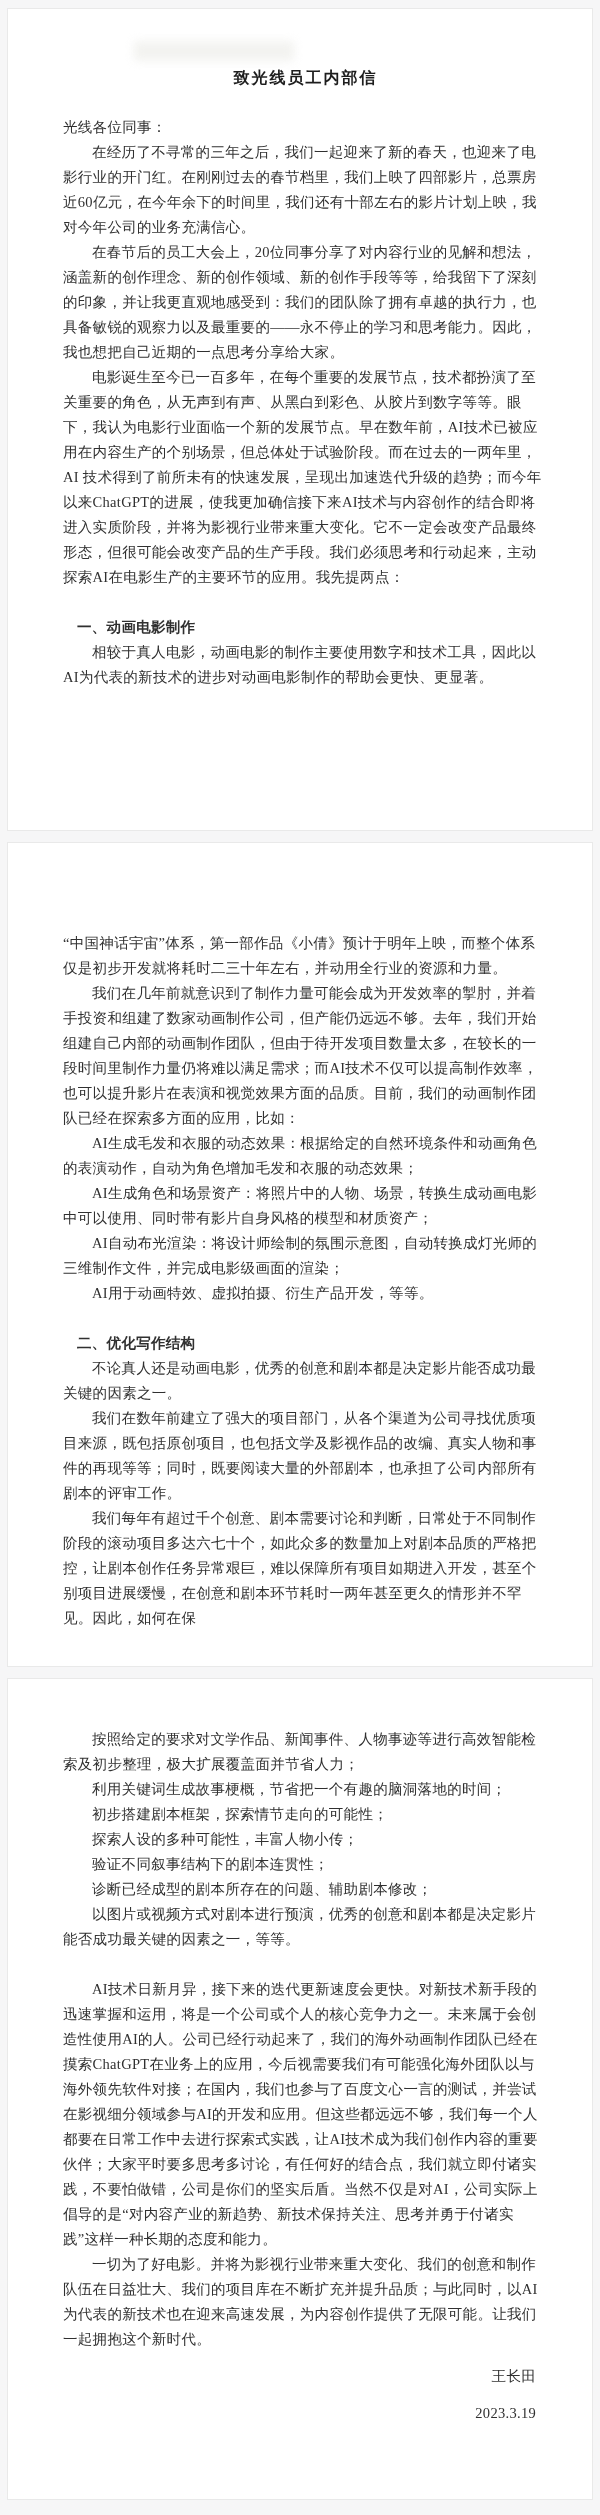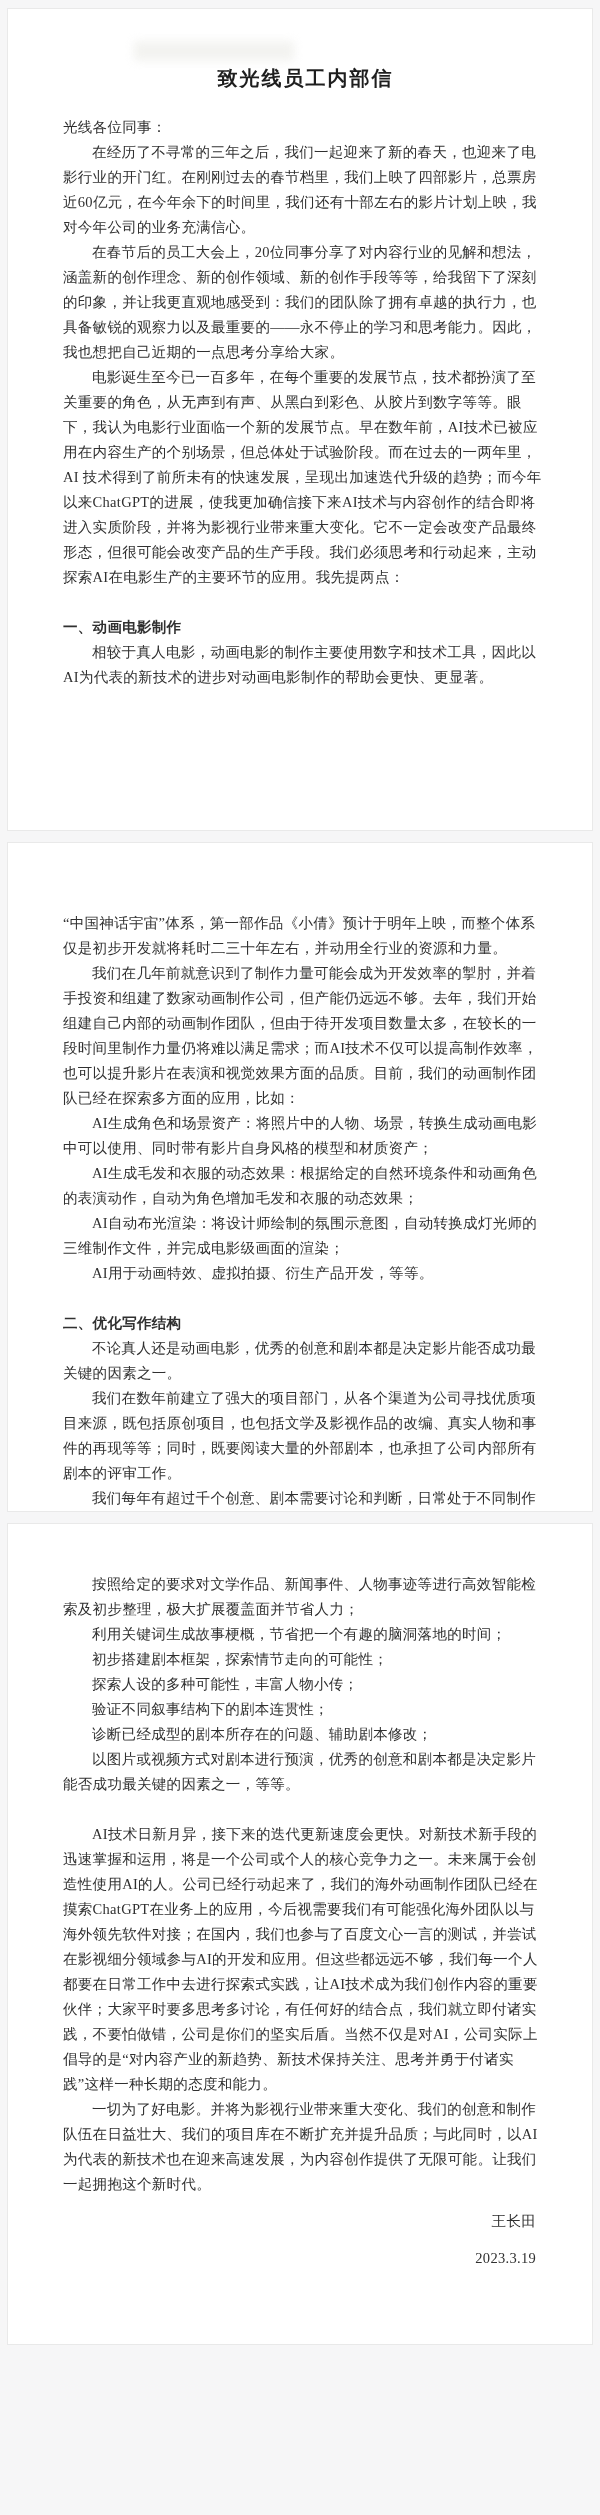"致光线员工内部信" .letter-title { font-size: 20px -> 16px }
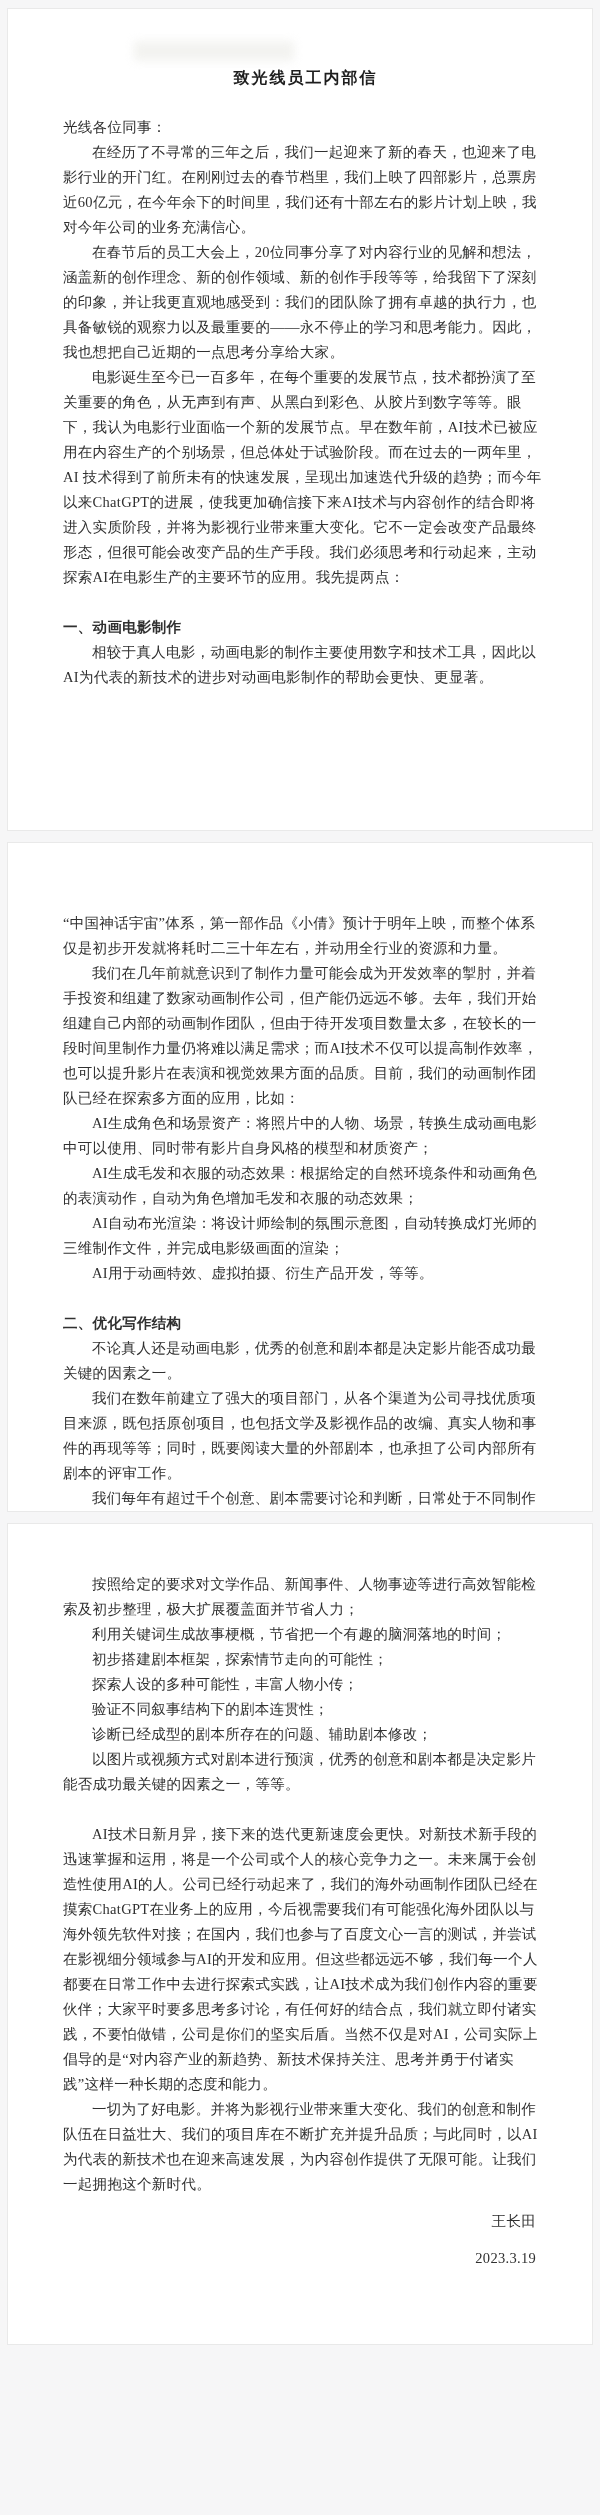"一、动画电影制作" .heading { margin-left: none -> 14px }
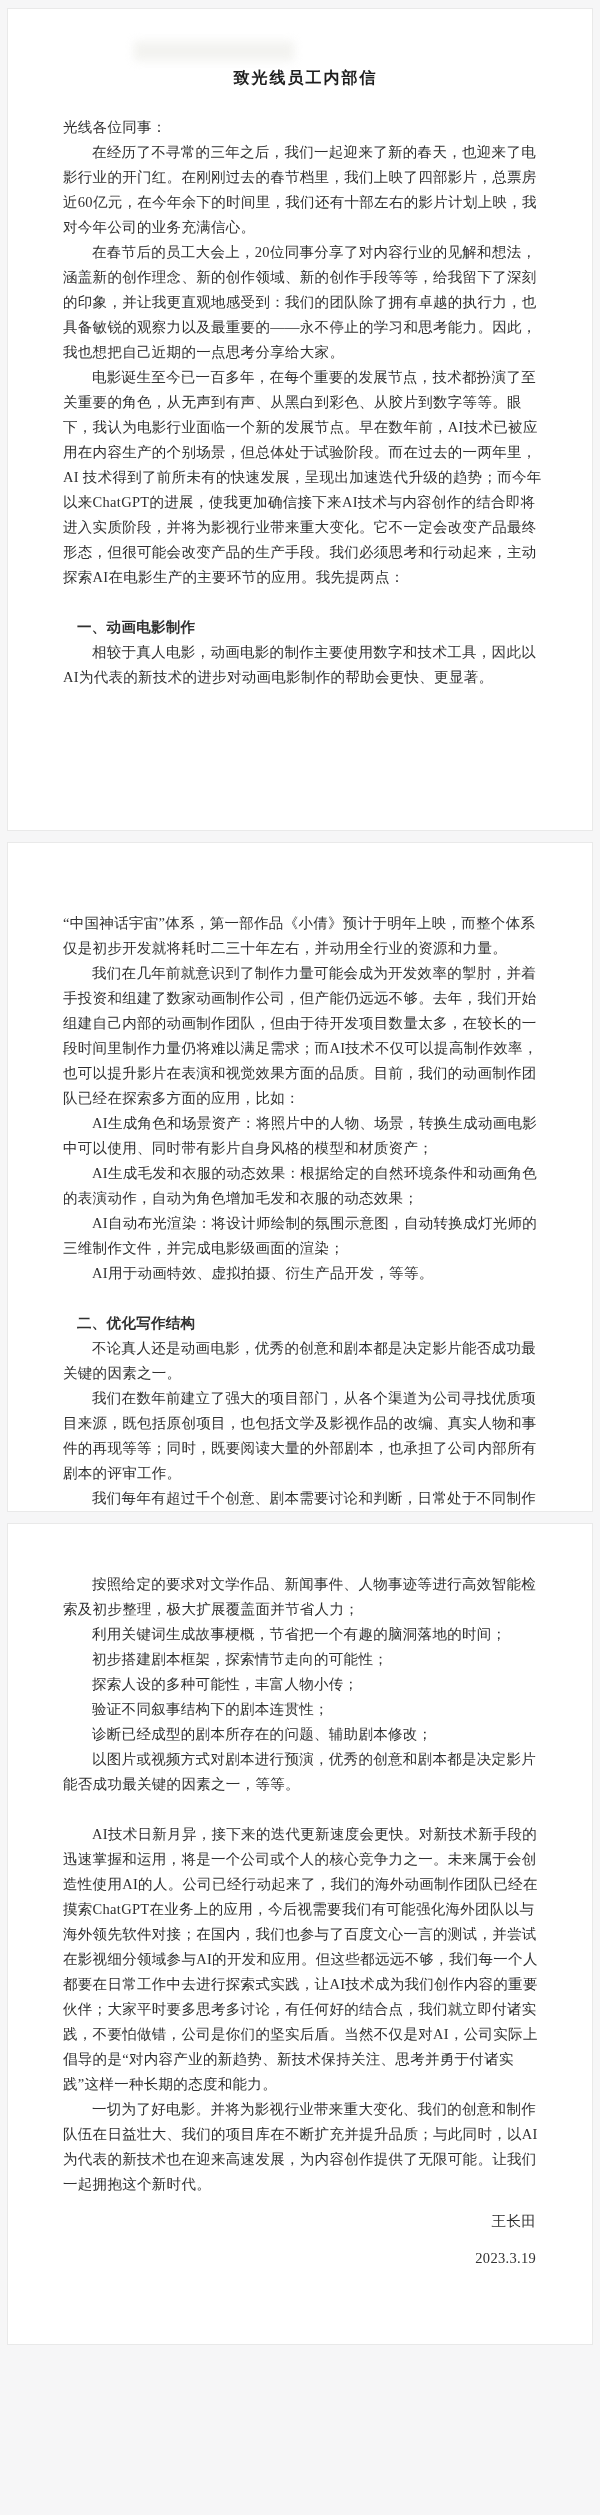"“中国神话宇宙”体系，第一部作品《小倩》预计于明年上映，而整个体系仅是初步开发就" .p2 { height: 670px -> 825px; padding-top: 68px -> 88px }
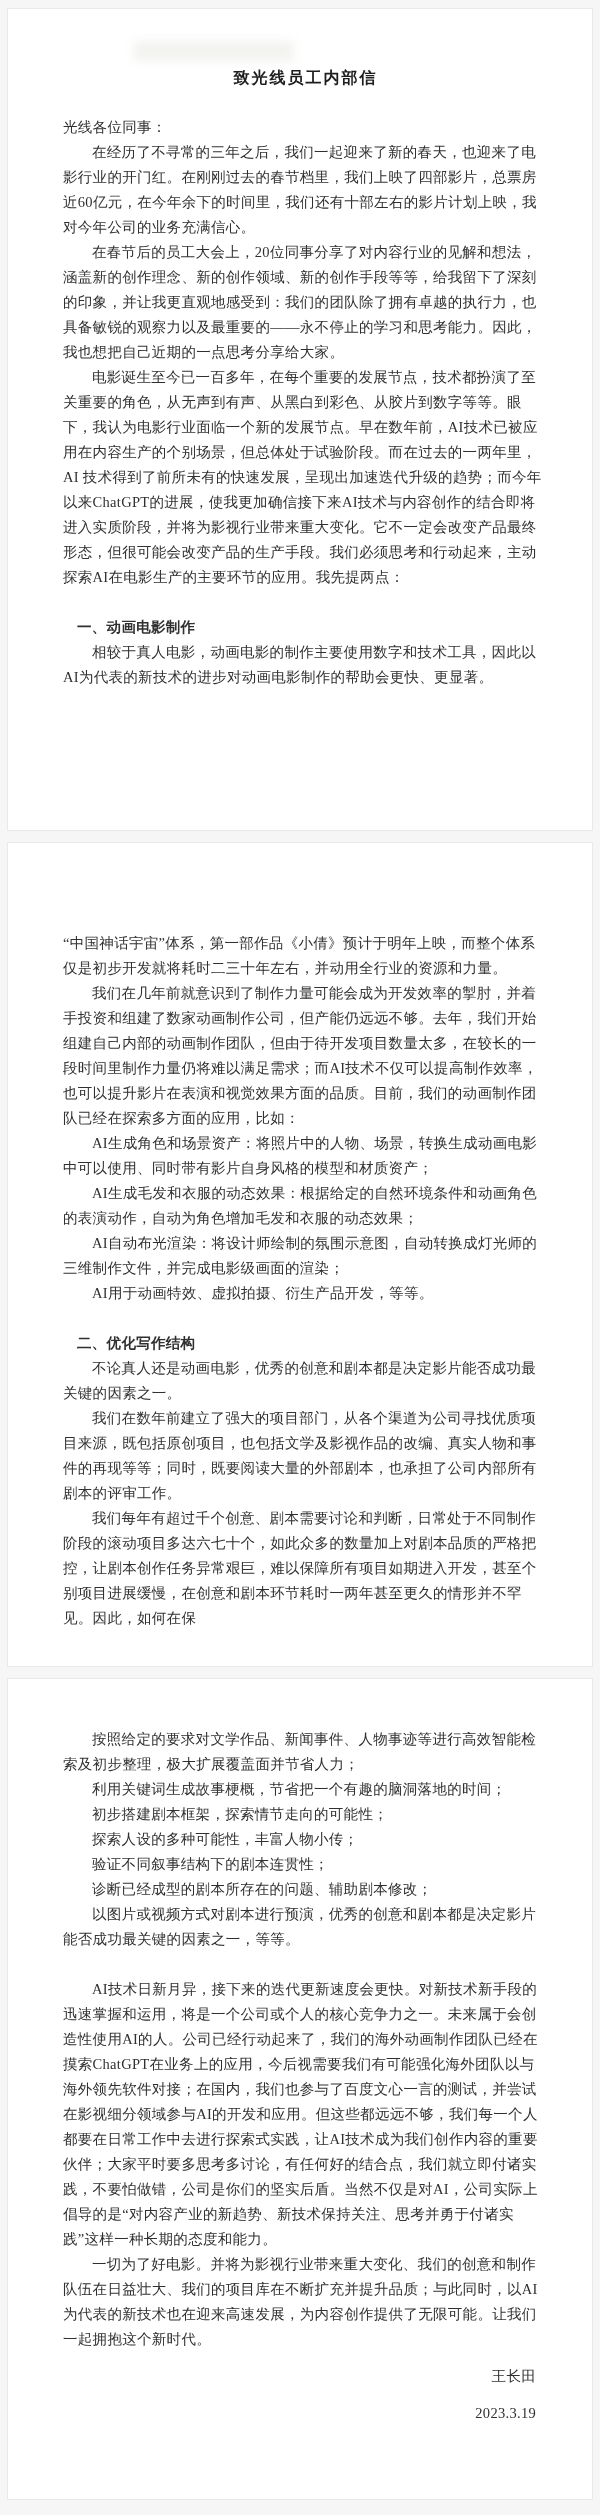"AI生成角色和场景资产：将照片中的人物、场景，转换生成动画电影中可以使用、同时带" p.blk { order: before "AI生成毛发和衣服的动态效果：根据给定的自然环境条件和动画角色的表演动作，自动为" -> after "AI生成毛发和衣服的动态效果：根据给定的自然环境条件和动画角色的表演动作，自动为" }
